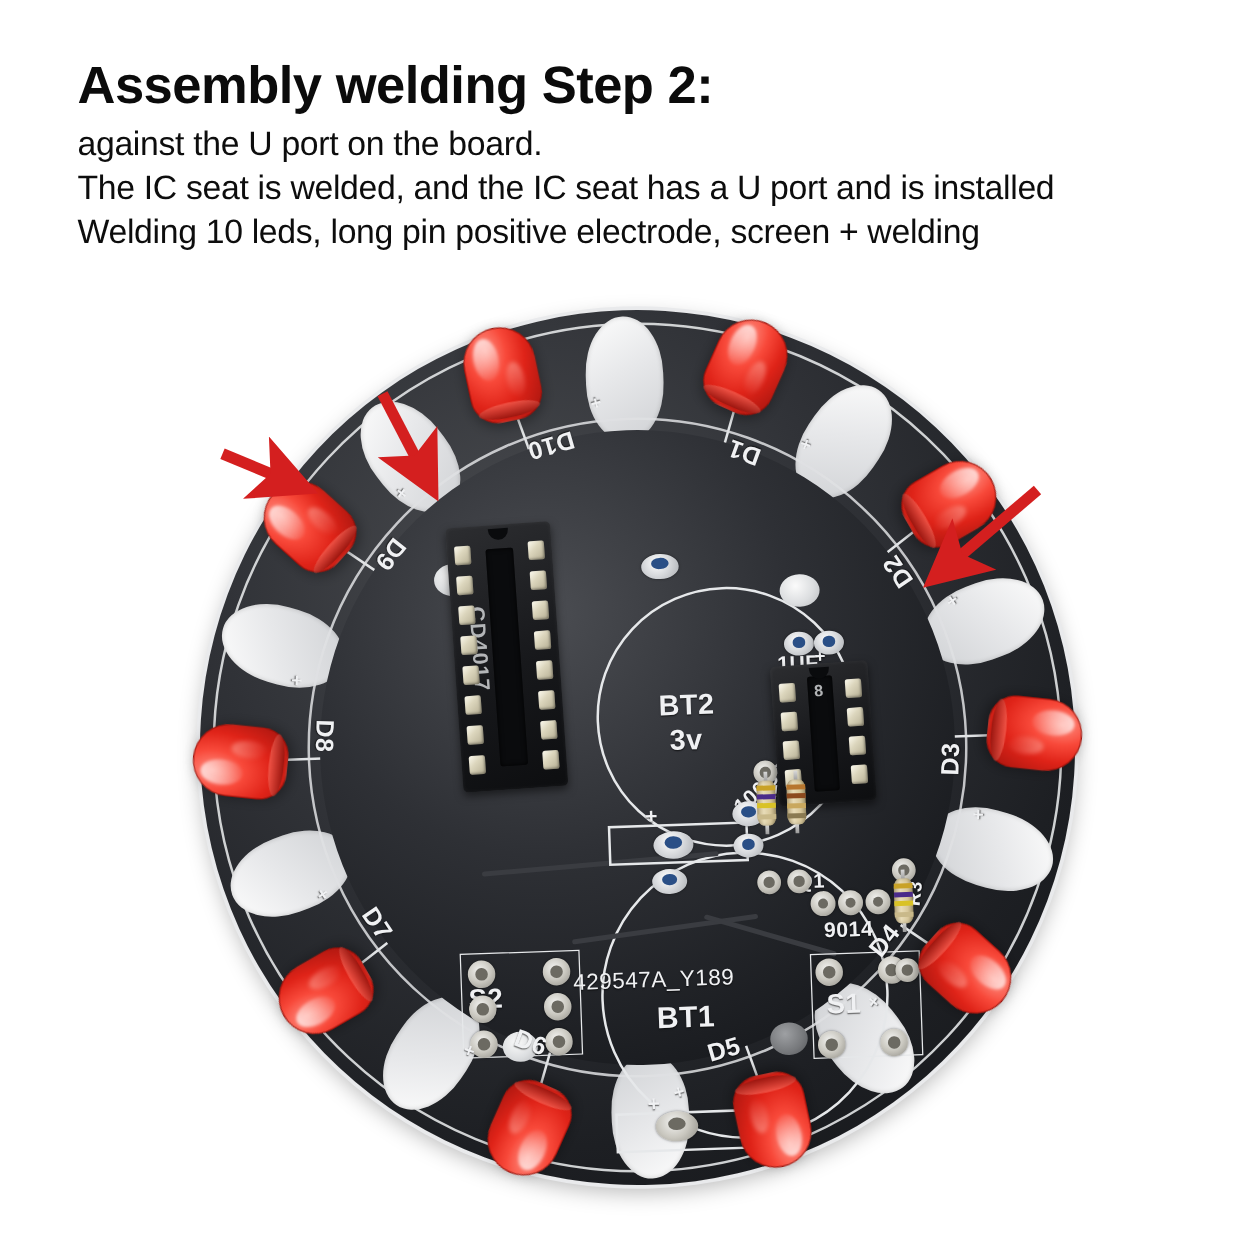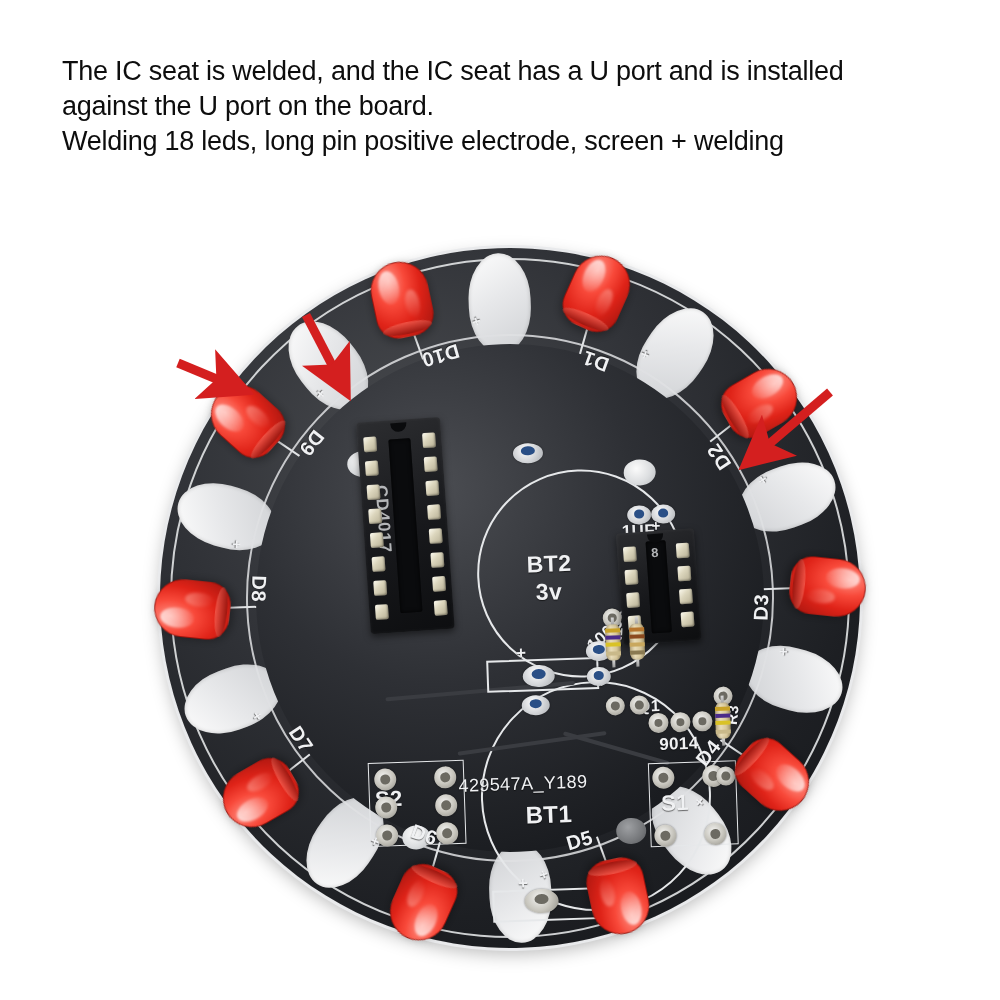"Assembly welding Step 2:" div.title { html: none -> <div>Assembly welding Step 2:</div> }
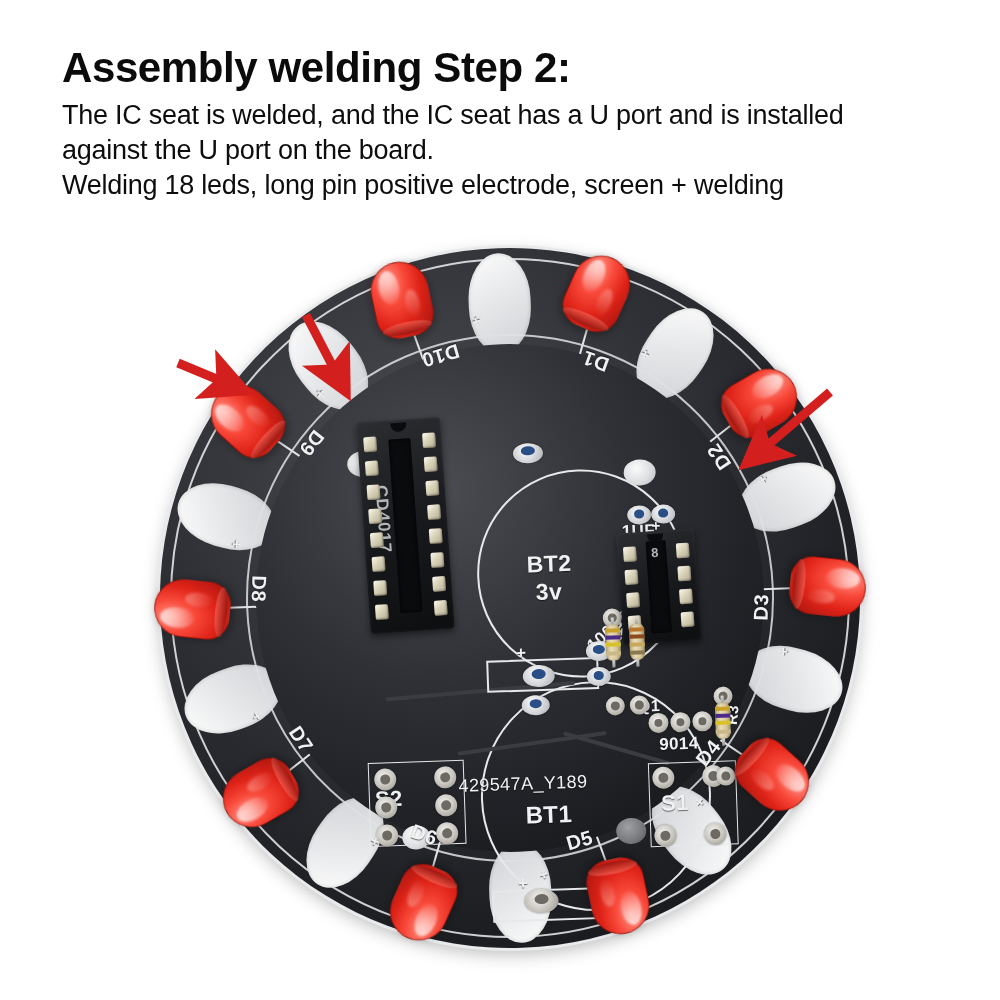"The IC seat is welded," div.body-line { order: before "against the U port on" -> after "against the U port on" }
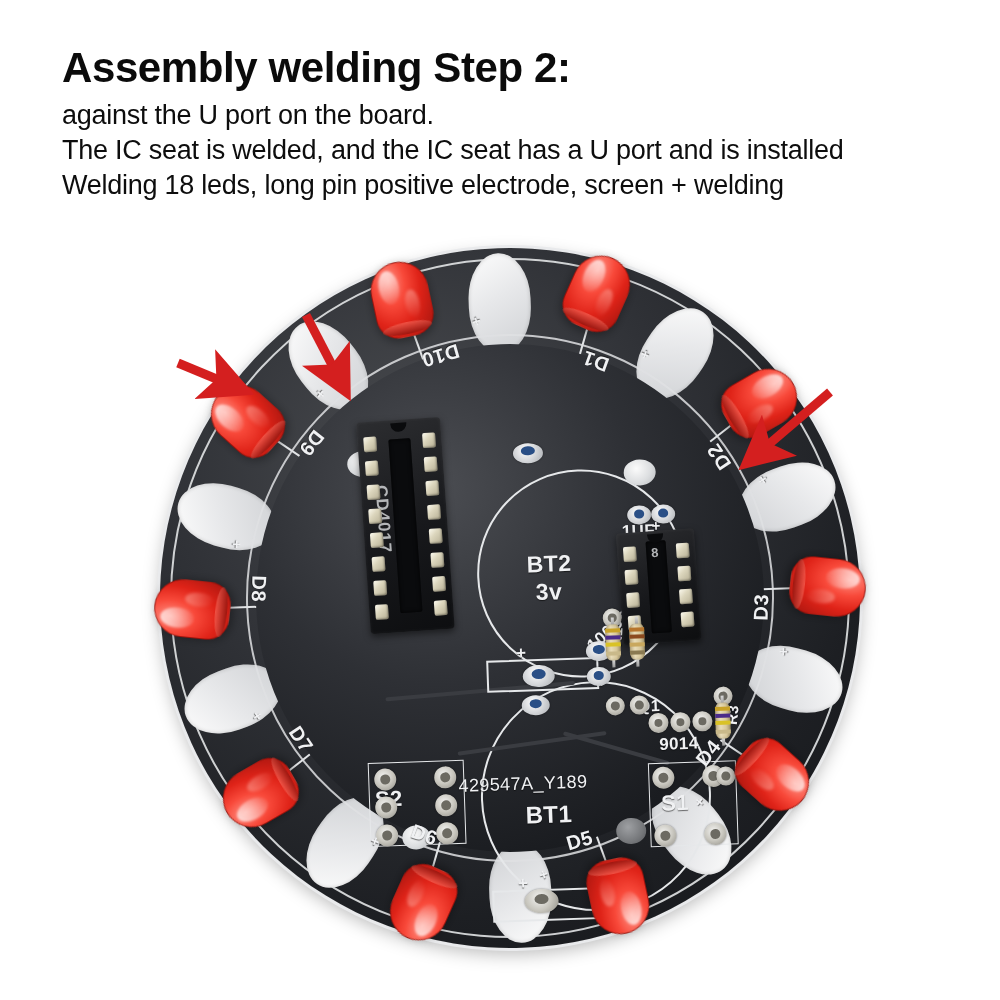"Welding 18 leds, long pin" div.body-line { text: 18 -> 10 }
